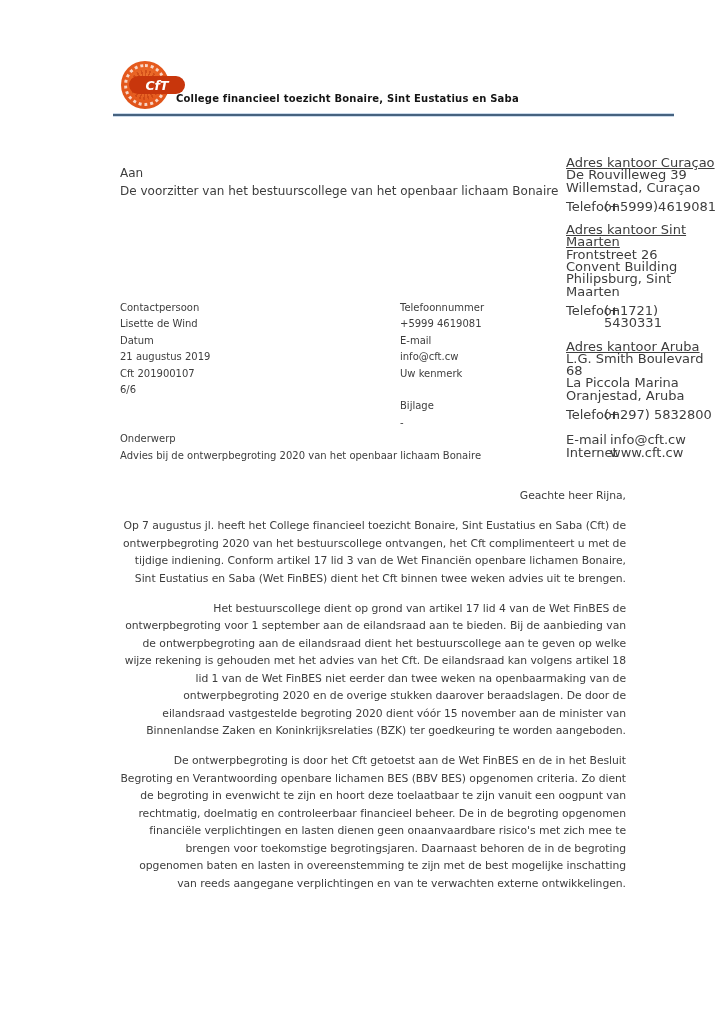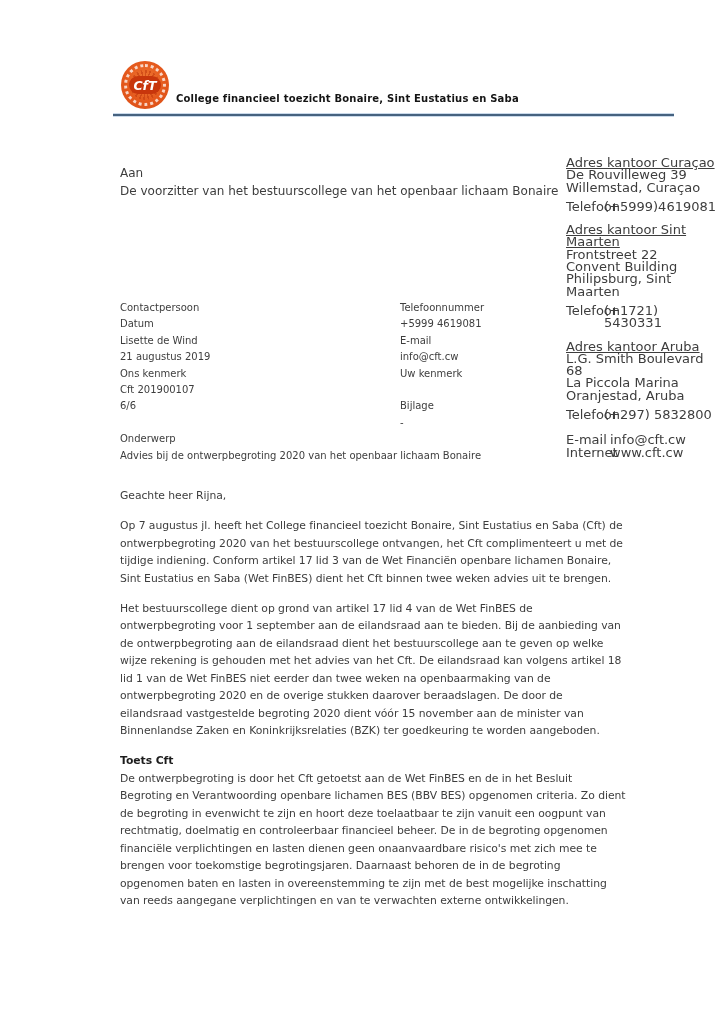"CfT" .logo-center { width: 32px -> 56px }
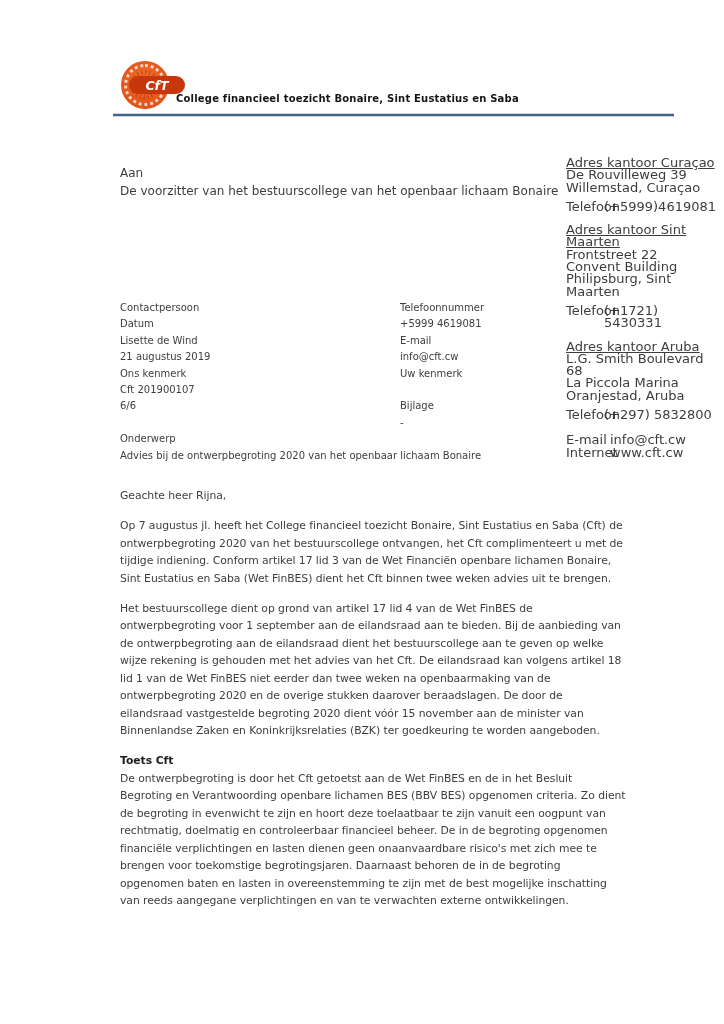"Frontstreet 22" div { text: 22 -> 26 }
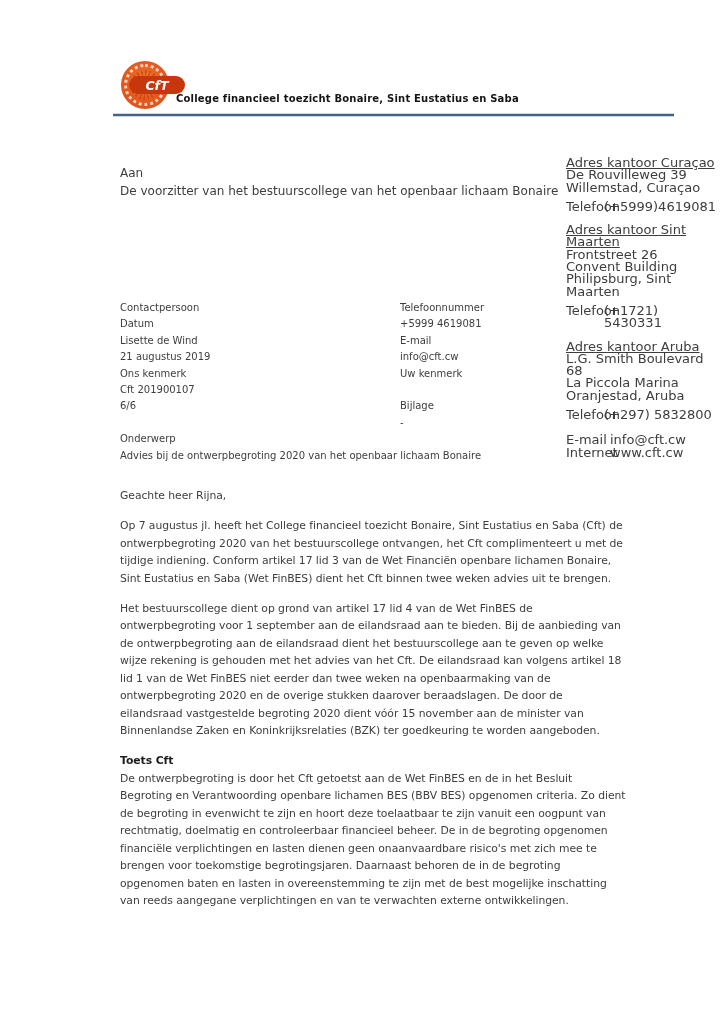"Datum" div.m-line { order: before "Lisette de Wind" -> after "Lisette de Wind" }
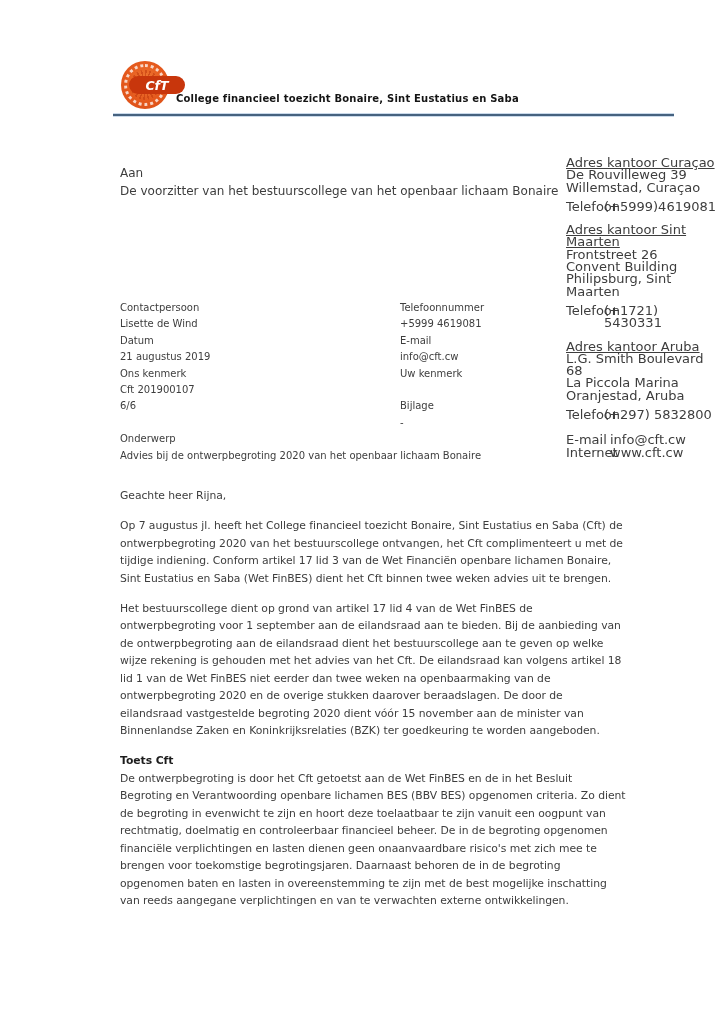"Ons kenmerk" div.m-line { html: <div>Ons kenmerk</div> -> none }
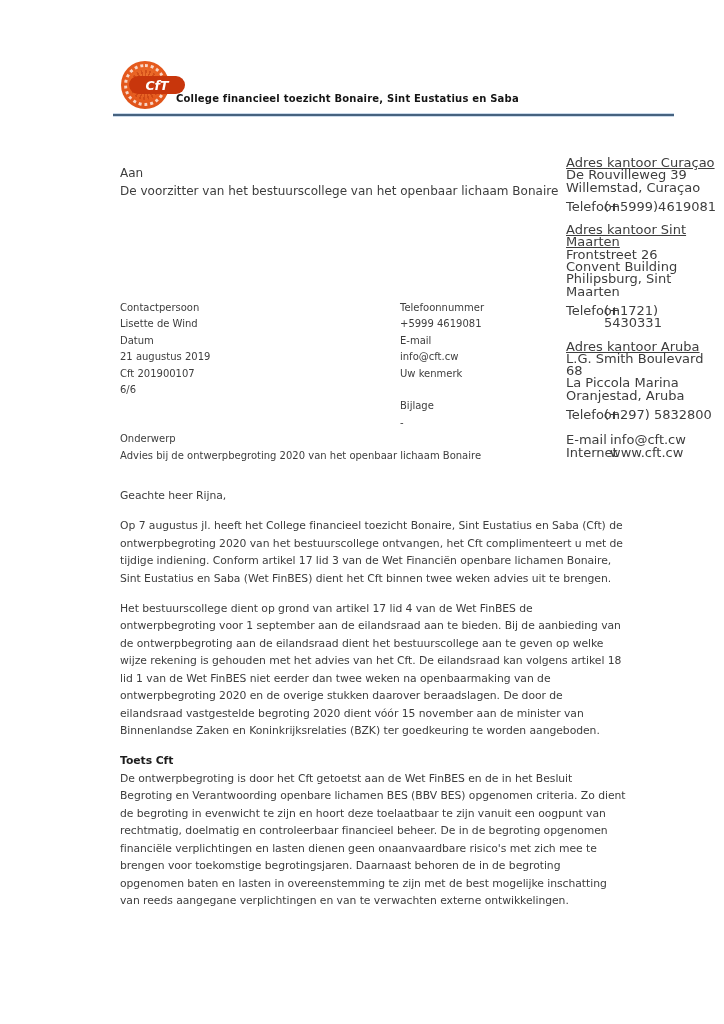"Geachte heer Rijna," .letter-body p { text-align: none -> right }
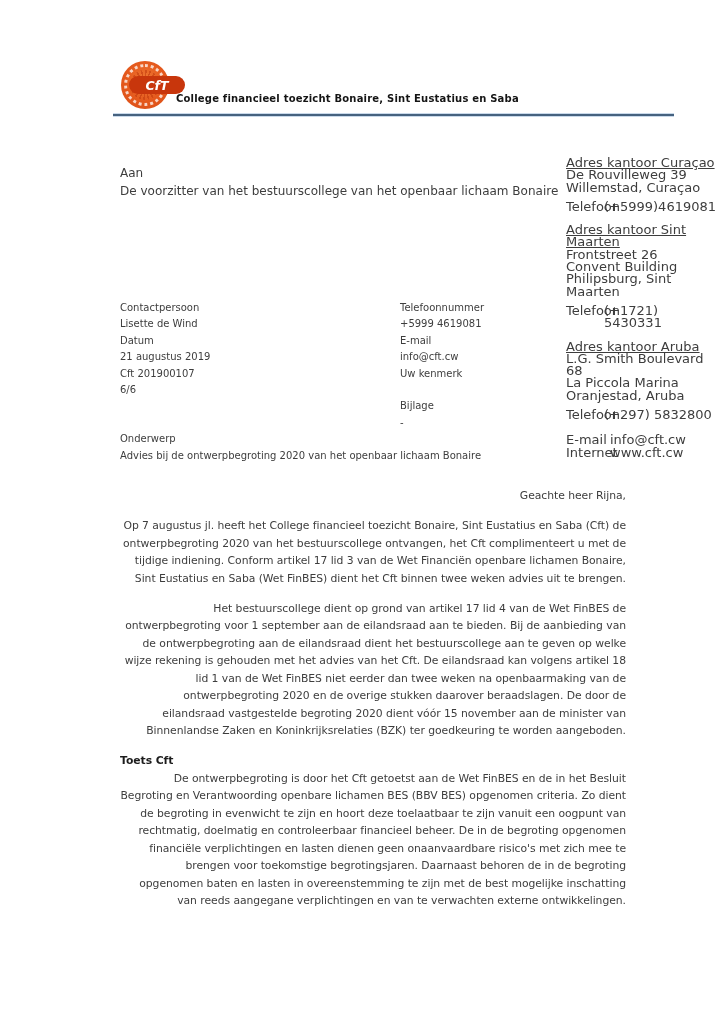"Toets Cft" div.section-heading { html: <div>Toets Cft</div> -> none }
